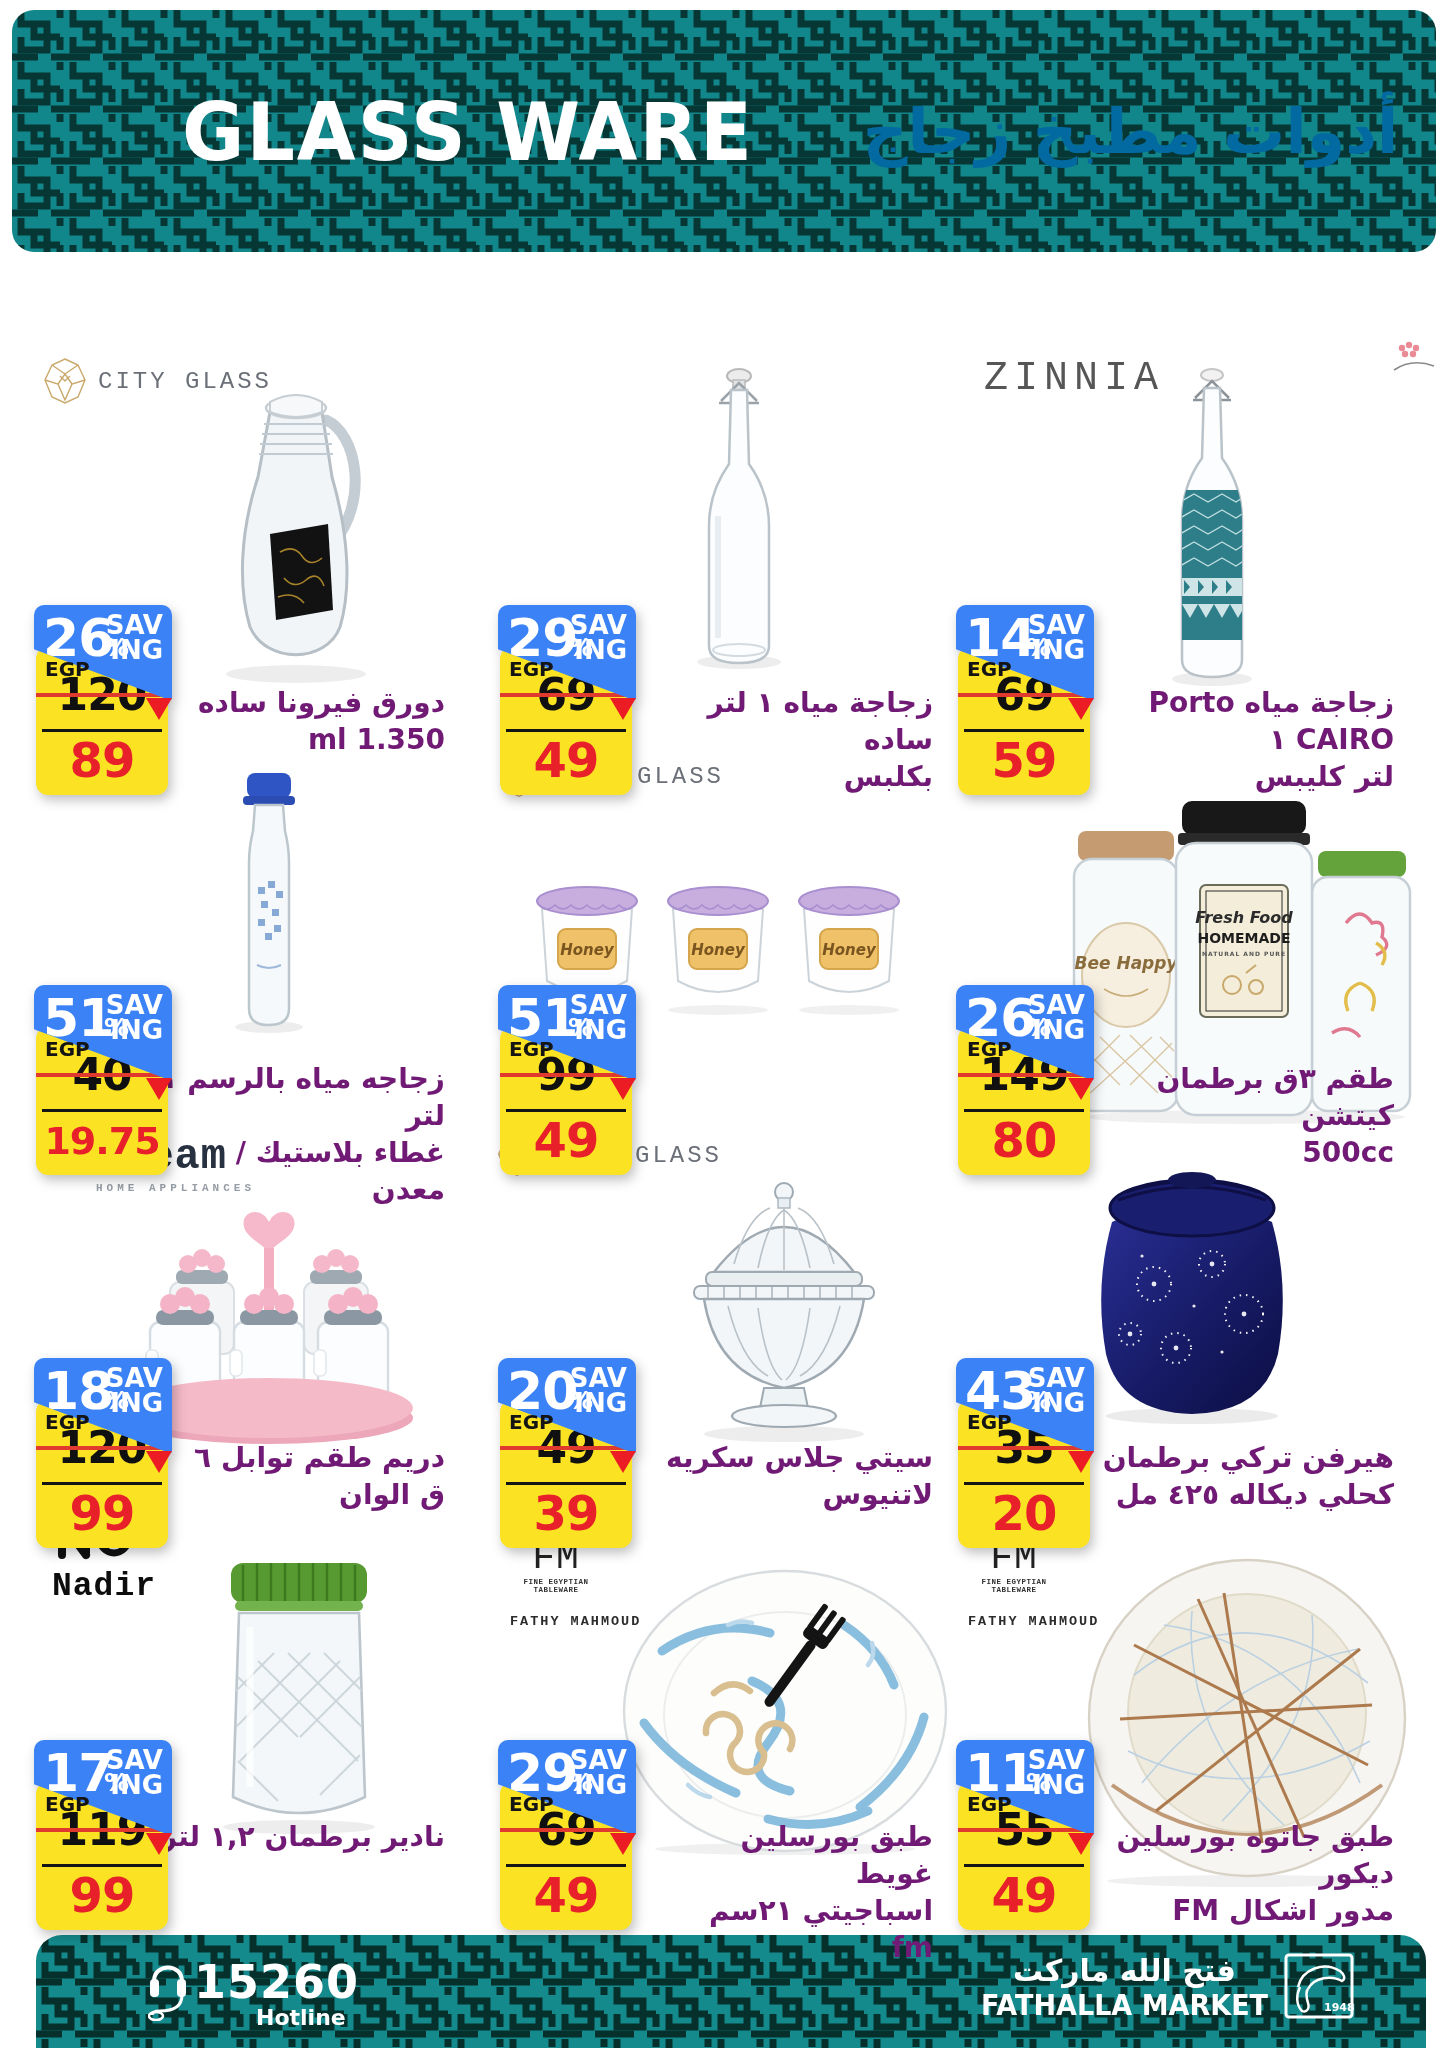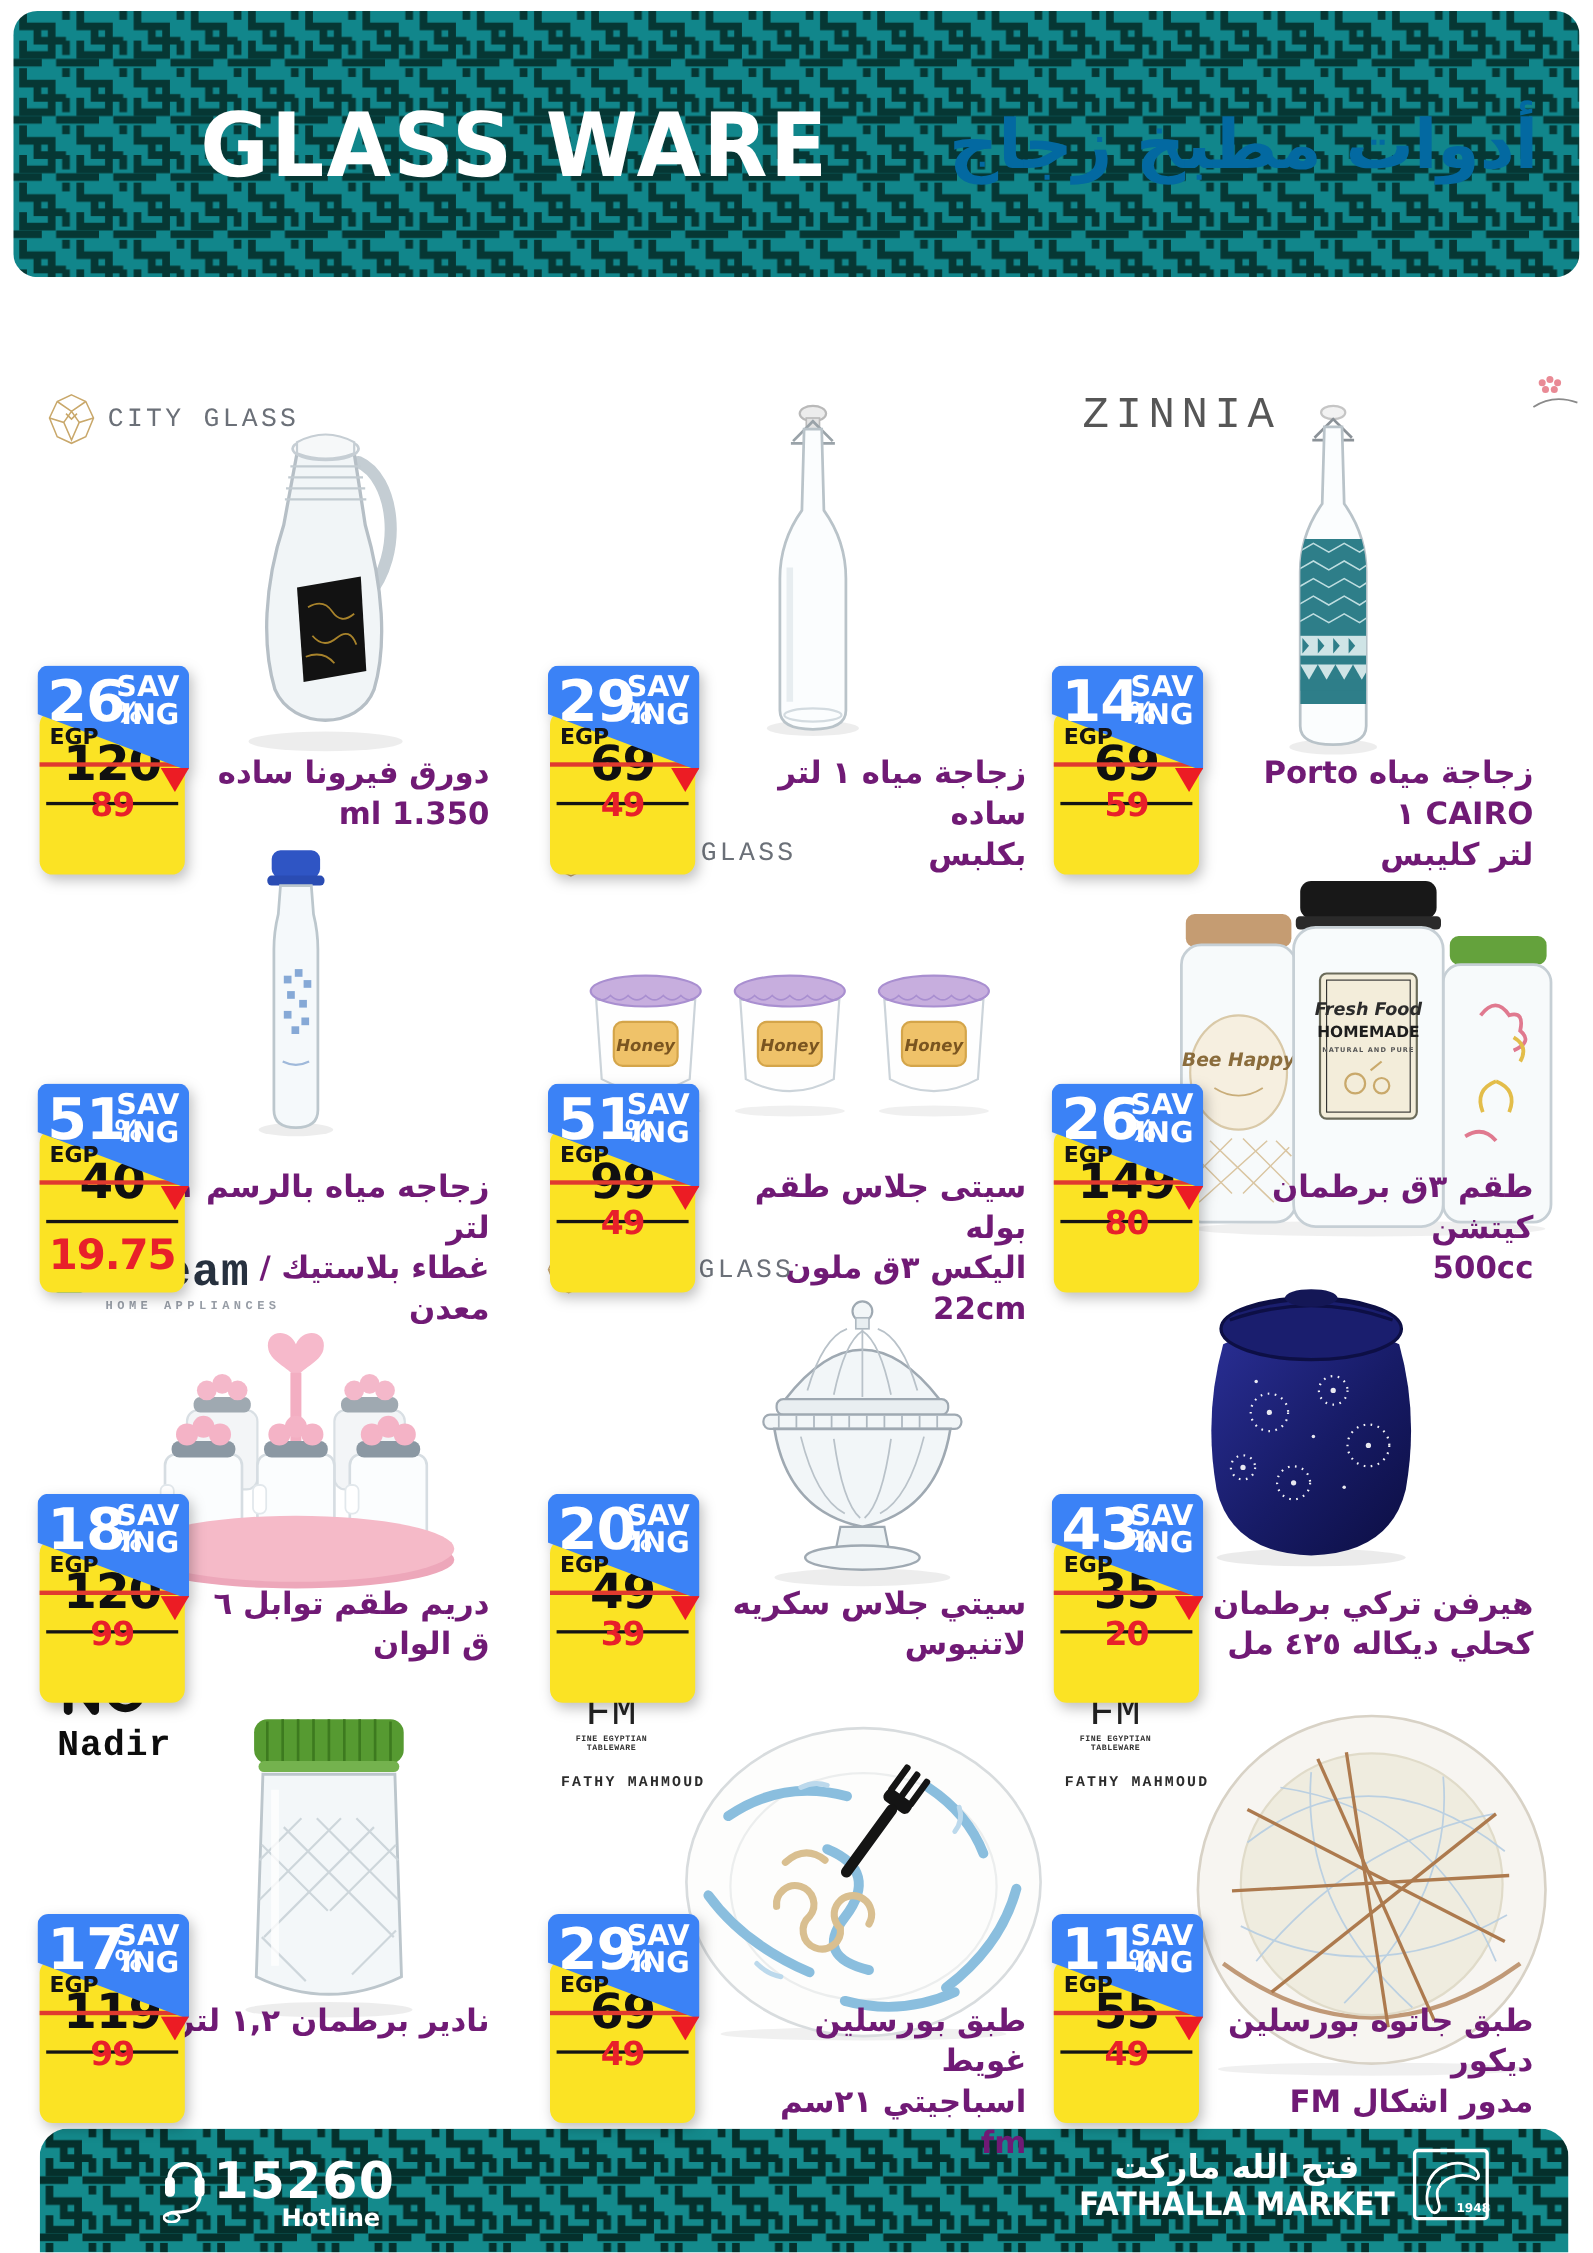"89" .new { font-size: 30px -> 48px; top: 113px -> 131px }
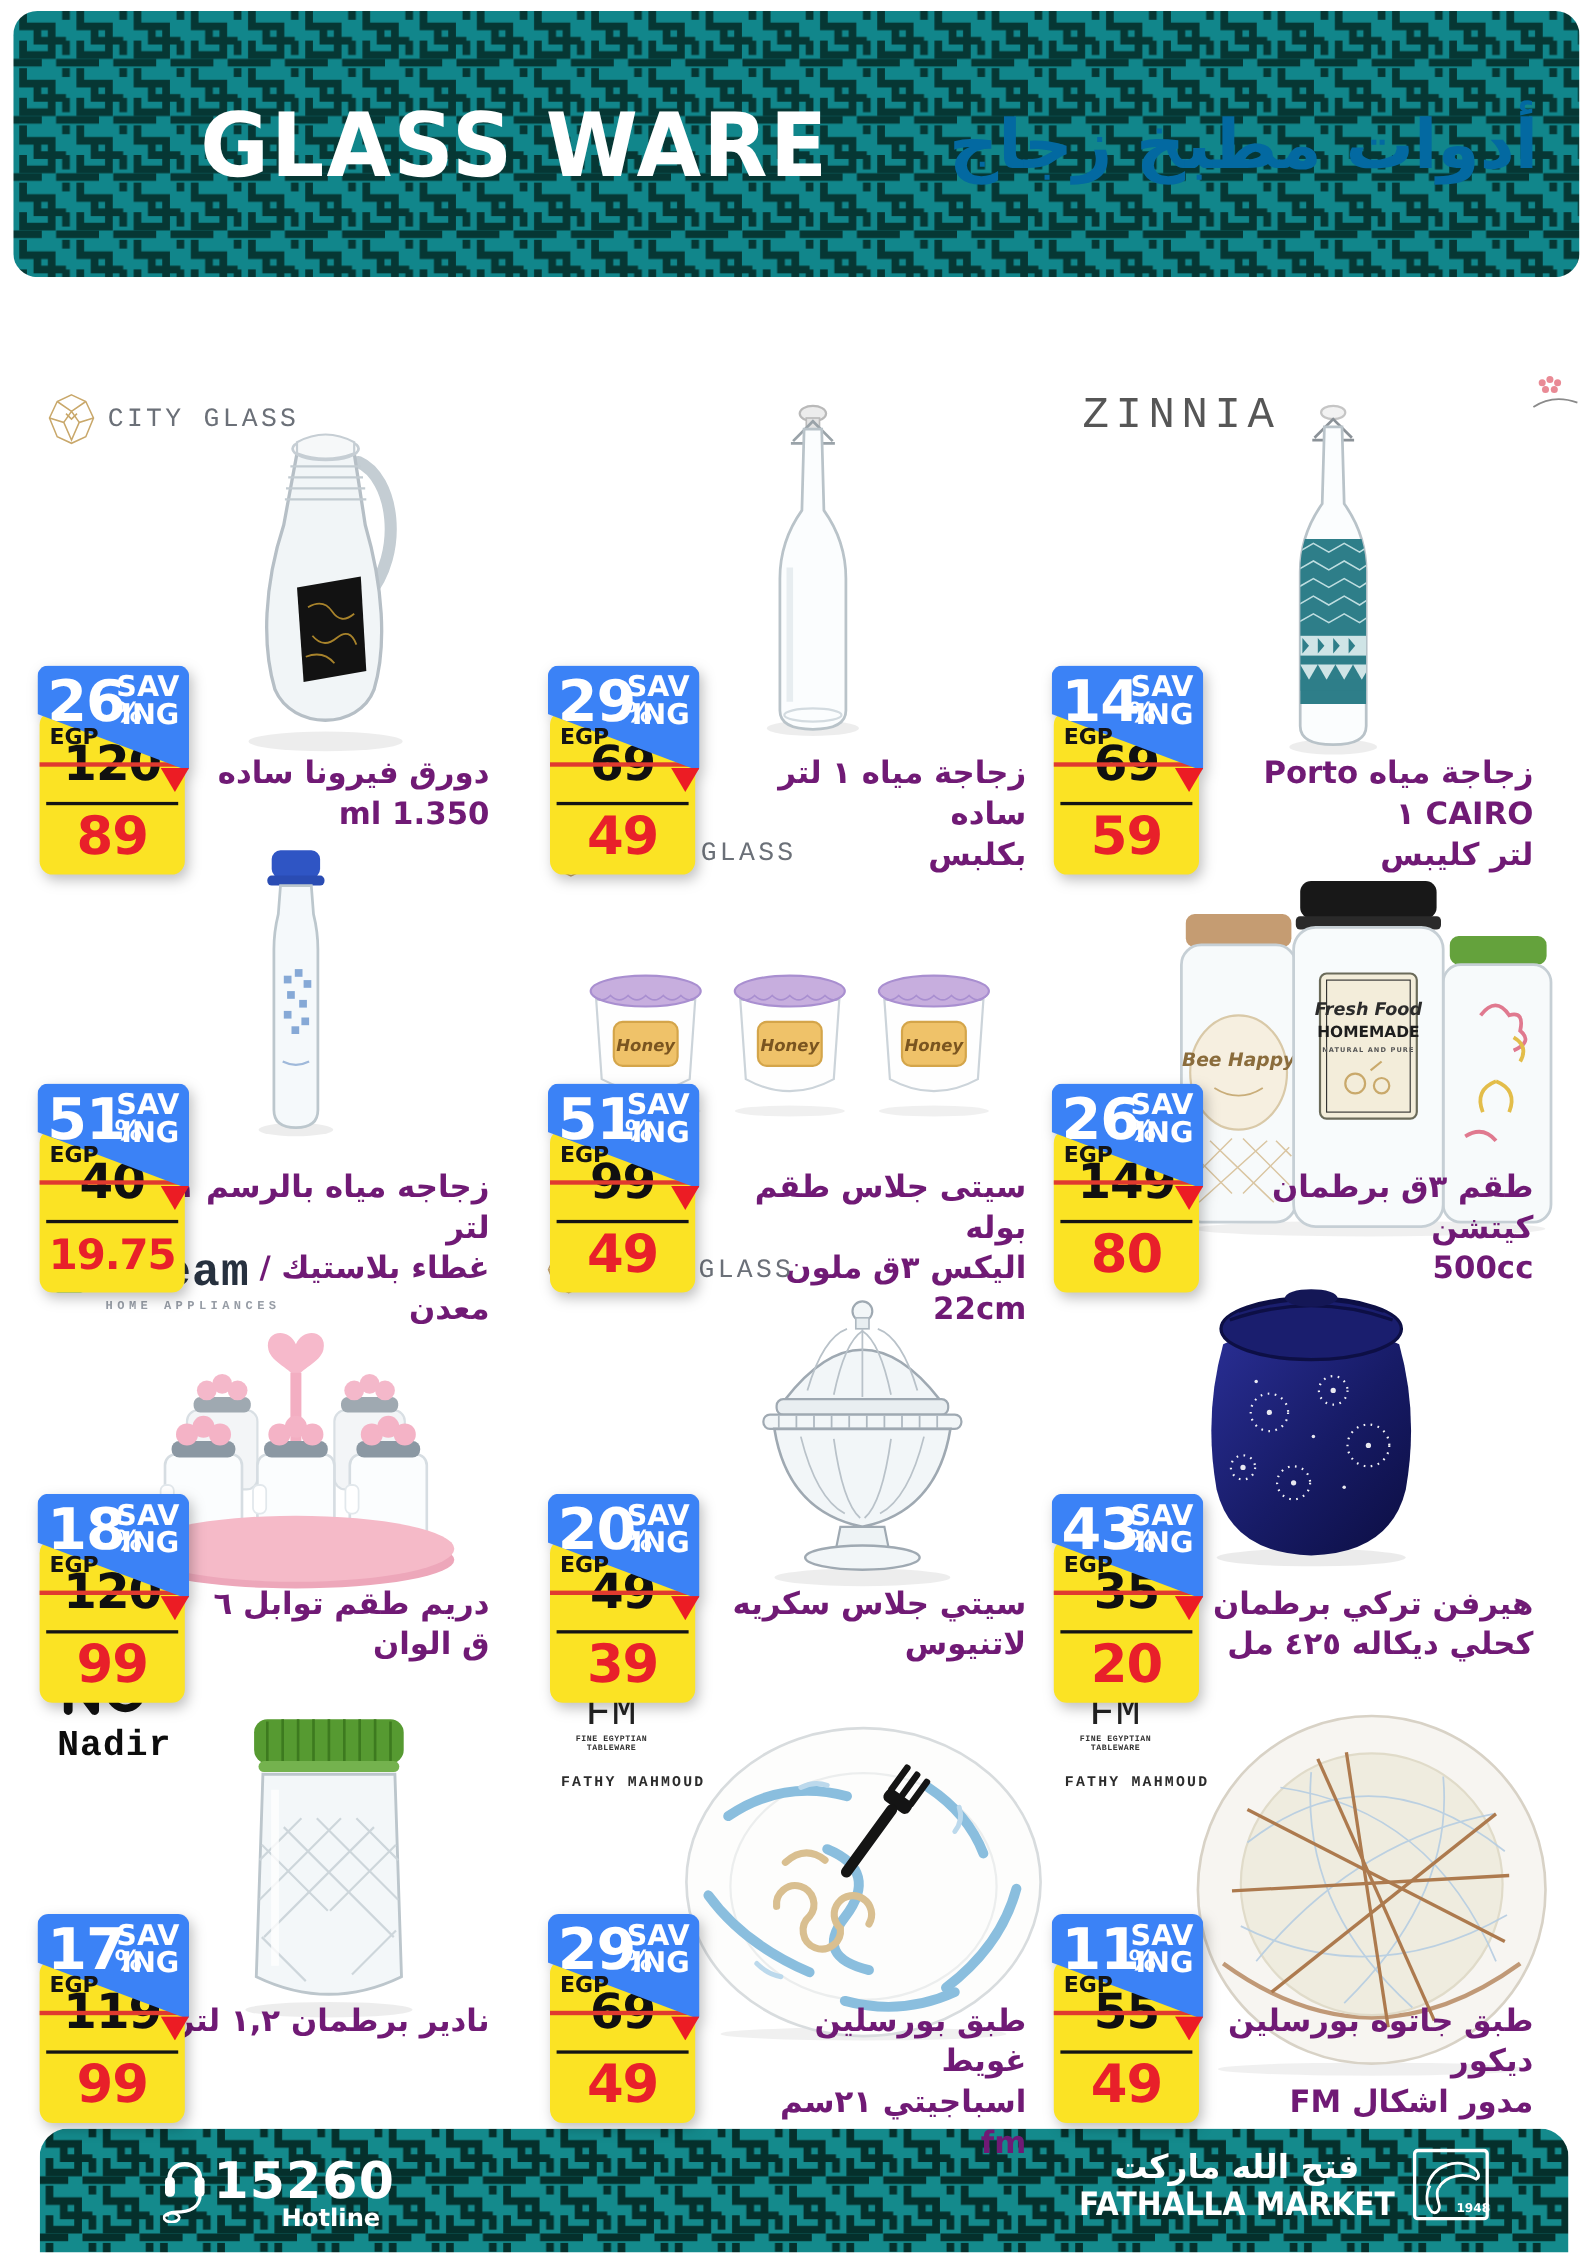"سيتى جلاس طقم بوله" div.desc { html: <div> <div>سيتى جلاس طقم بوله</div> <div>اليكس ٣ق ملون 22cm</div> </div> -> none }
